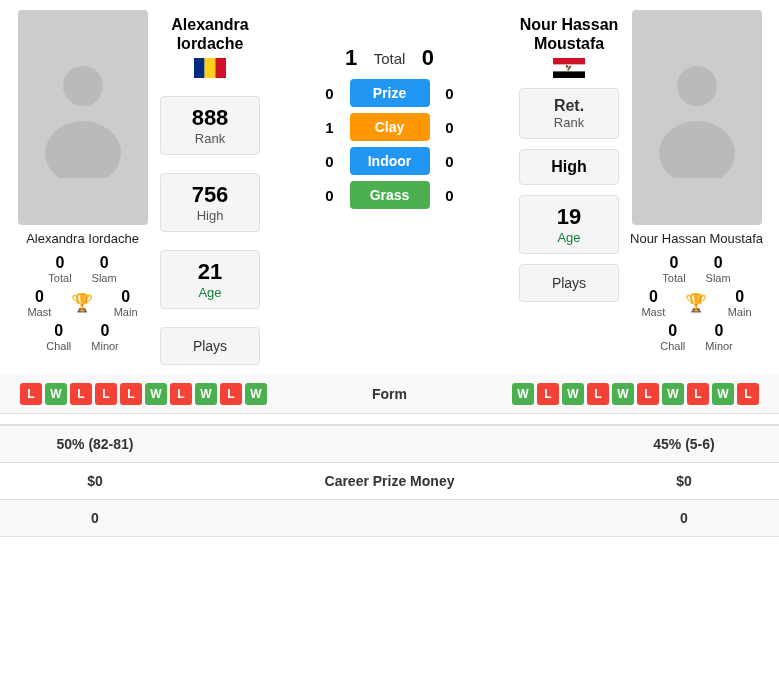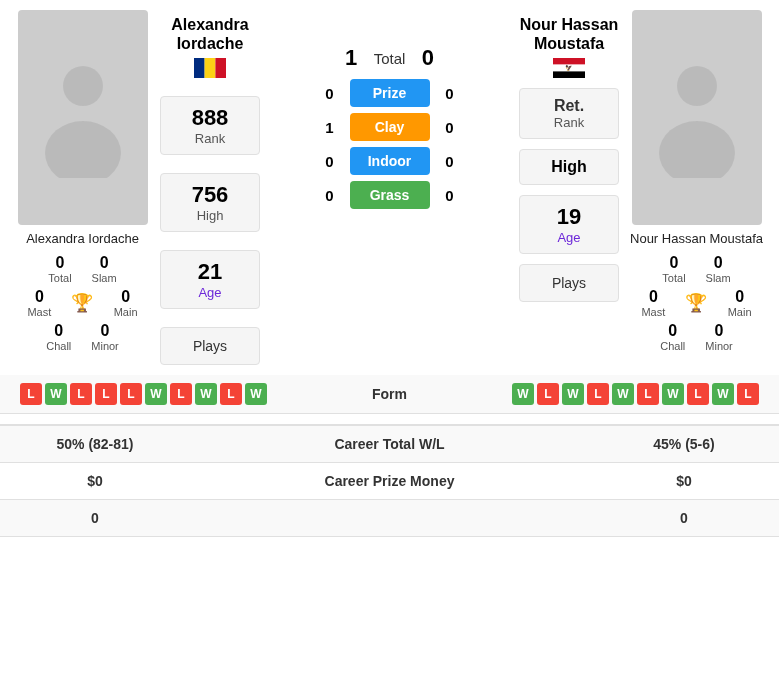"Age" .age-box .lbl { color: #6d28d9 -> #15803d }
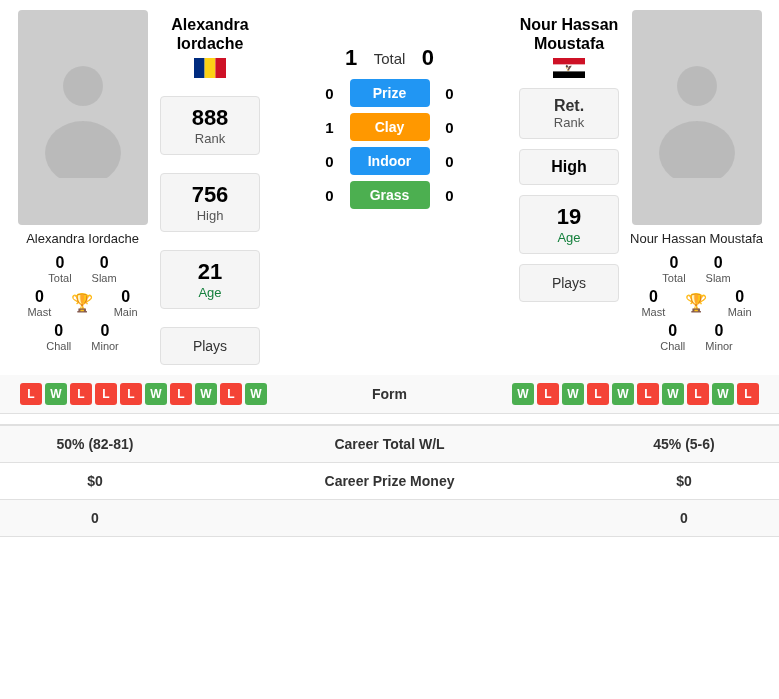"Career Total W/L" div.comp-label { html: <div>Career Total W/L</div> -> none }
